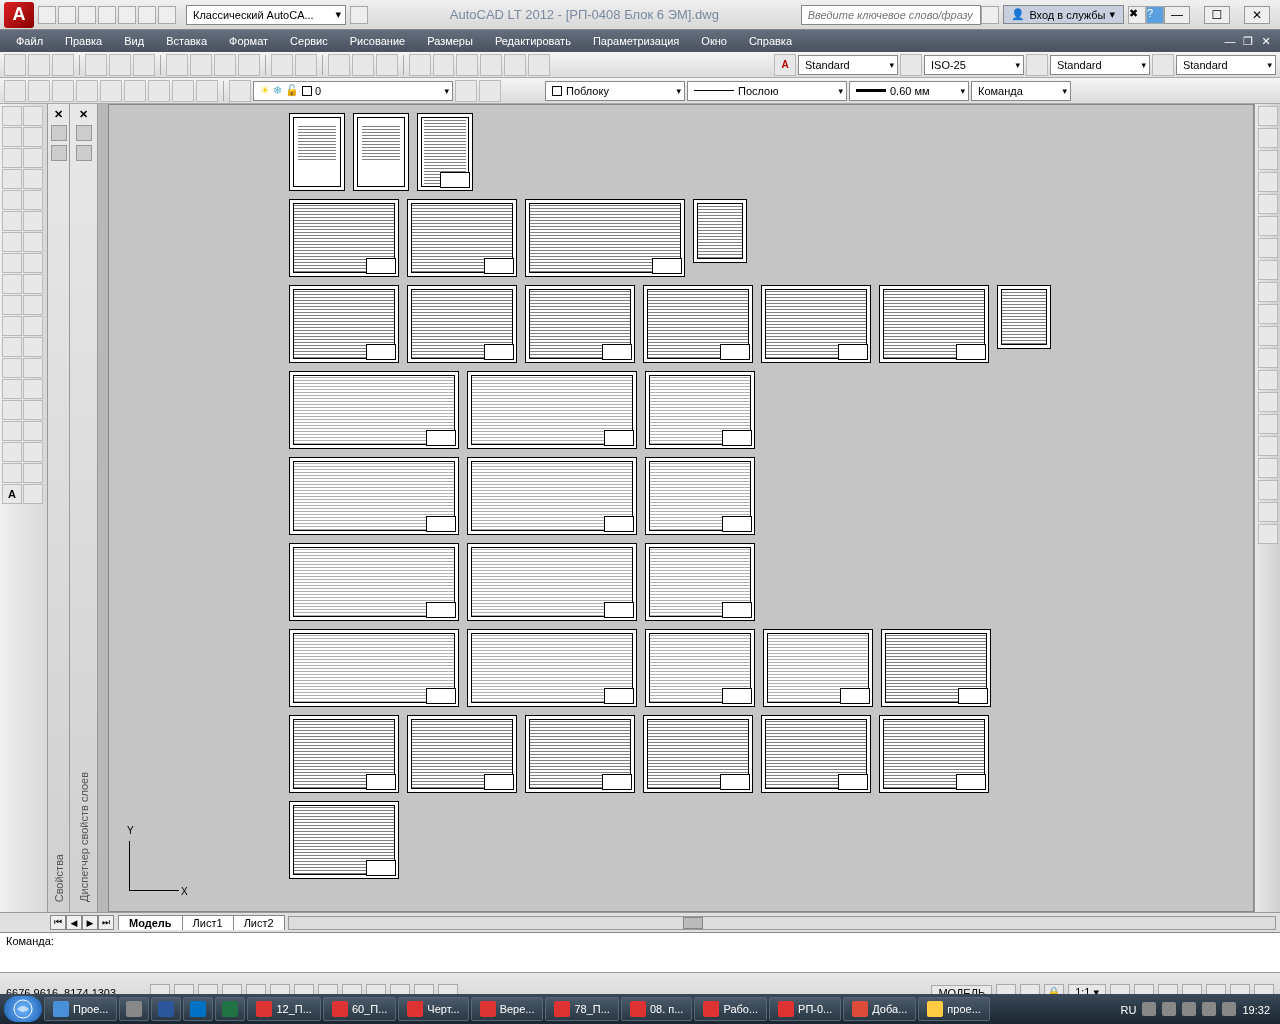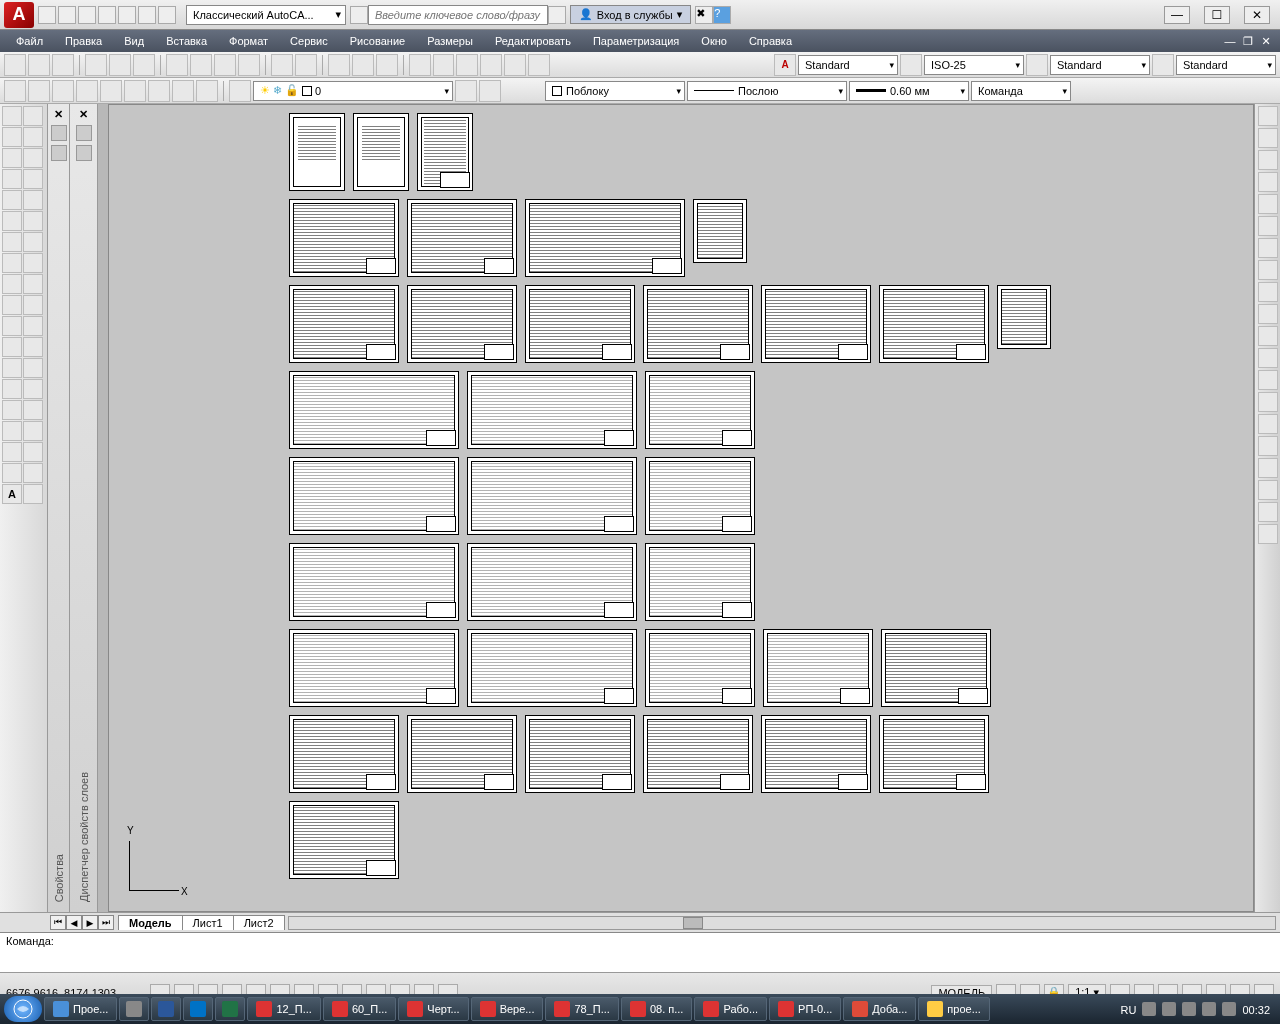"AutoCAD LT 2012 - [РП-0408" div.title-text { html: none -> <div>AutoCAD LT 2012 - [РП-0408 Блок 6 ЭМ].dwg</div> }
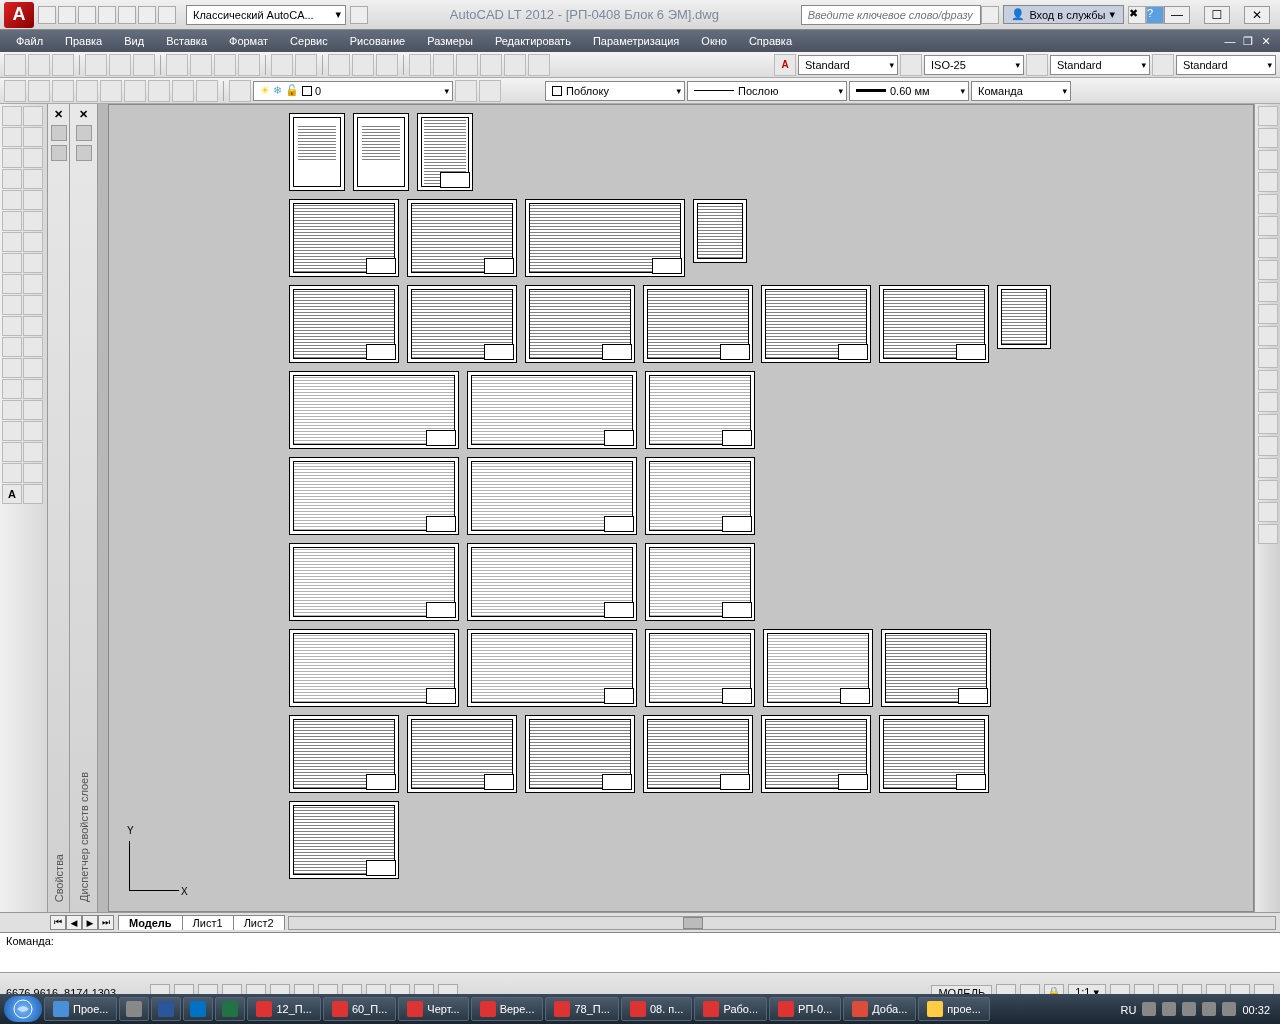"00:32" span { text: 00:32 -> 19:32 }
